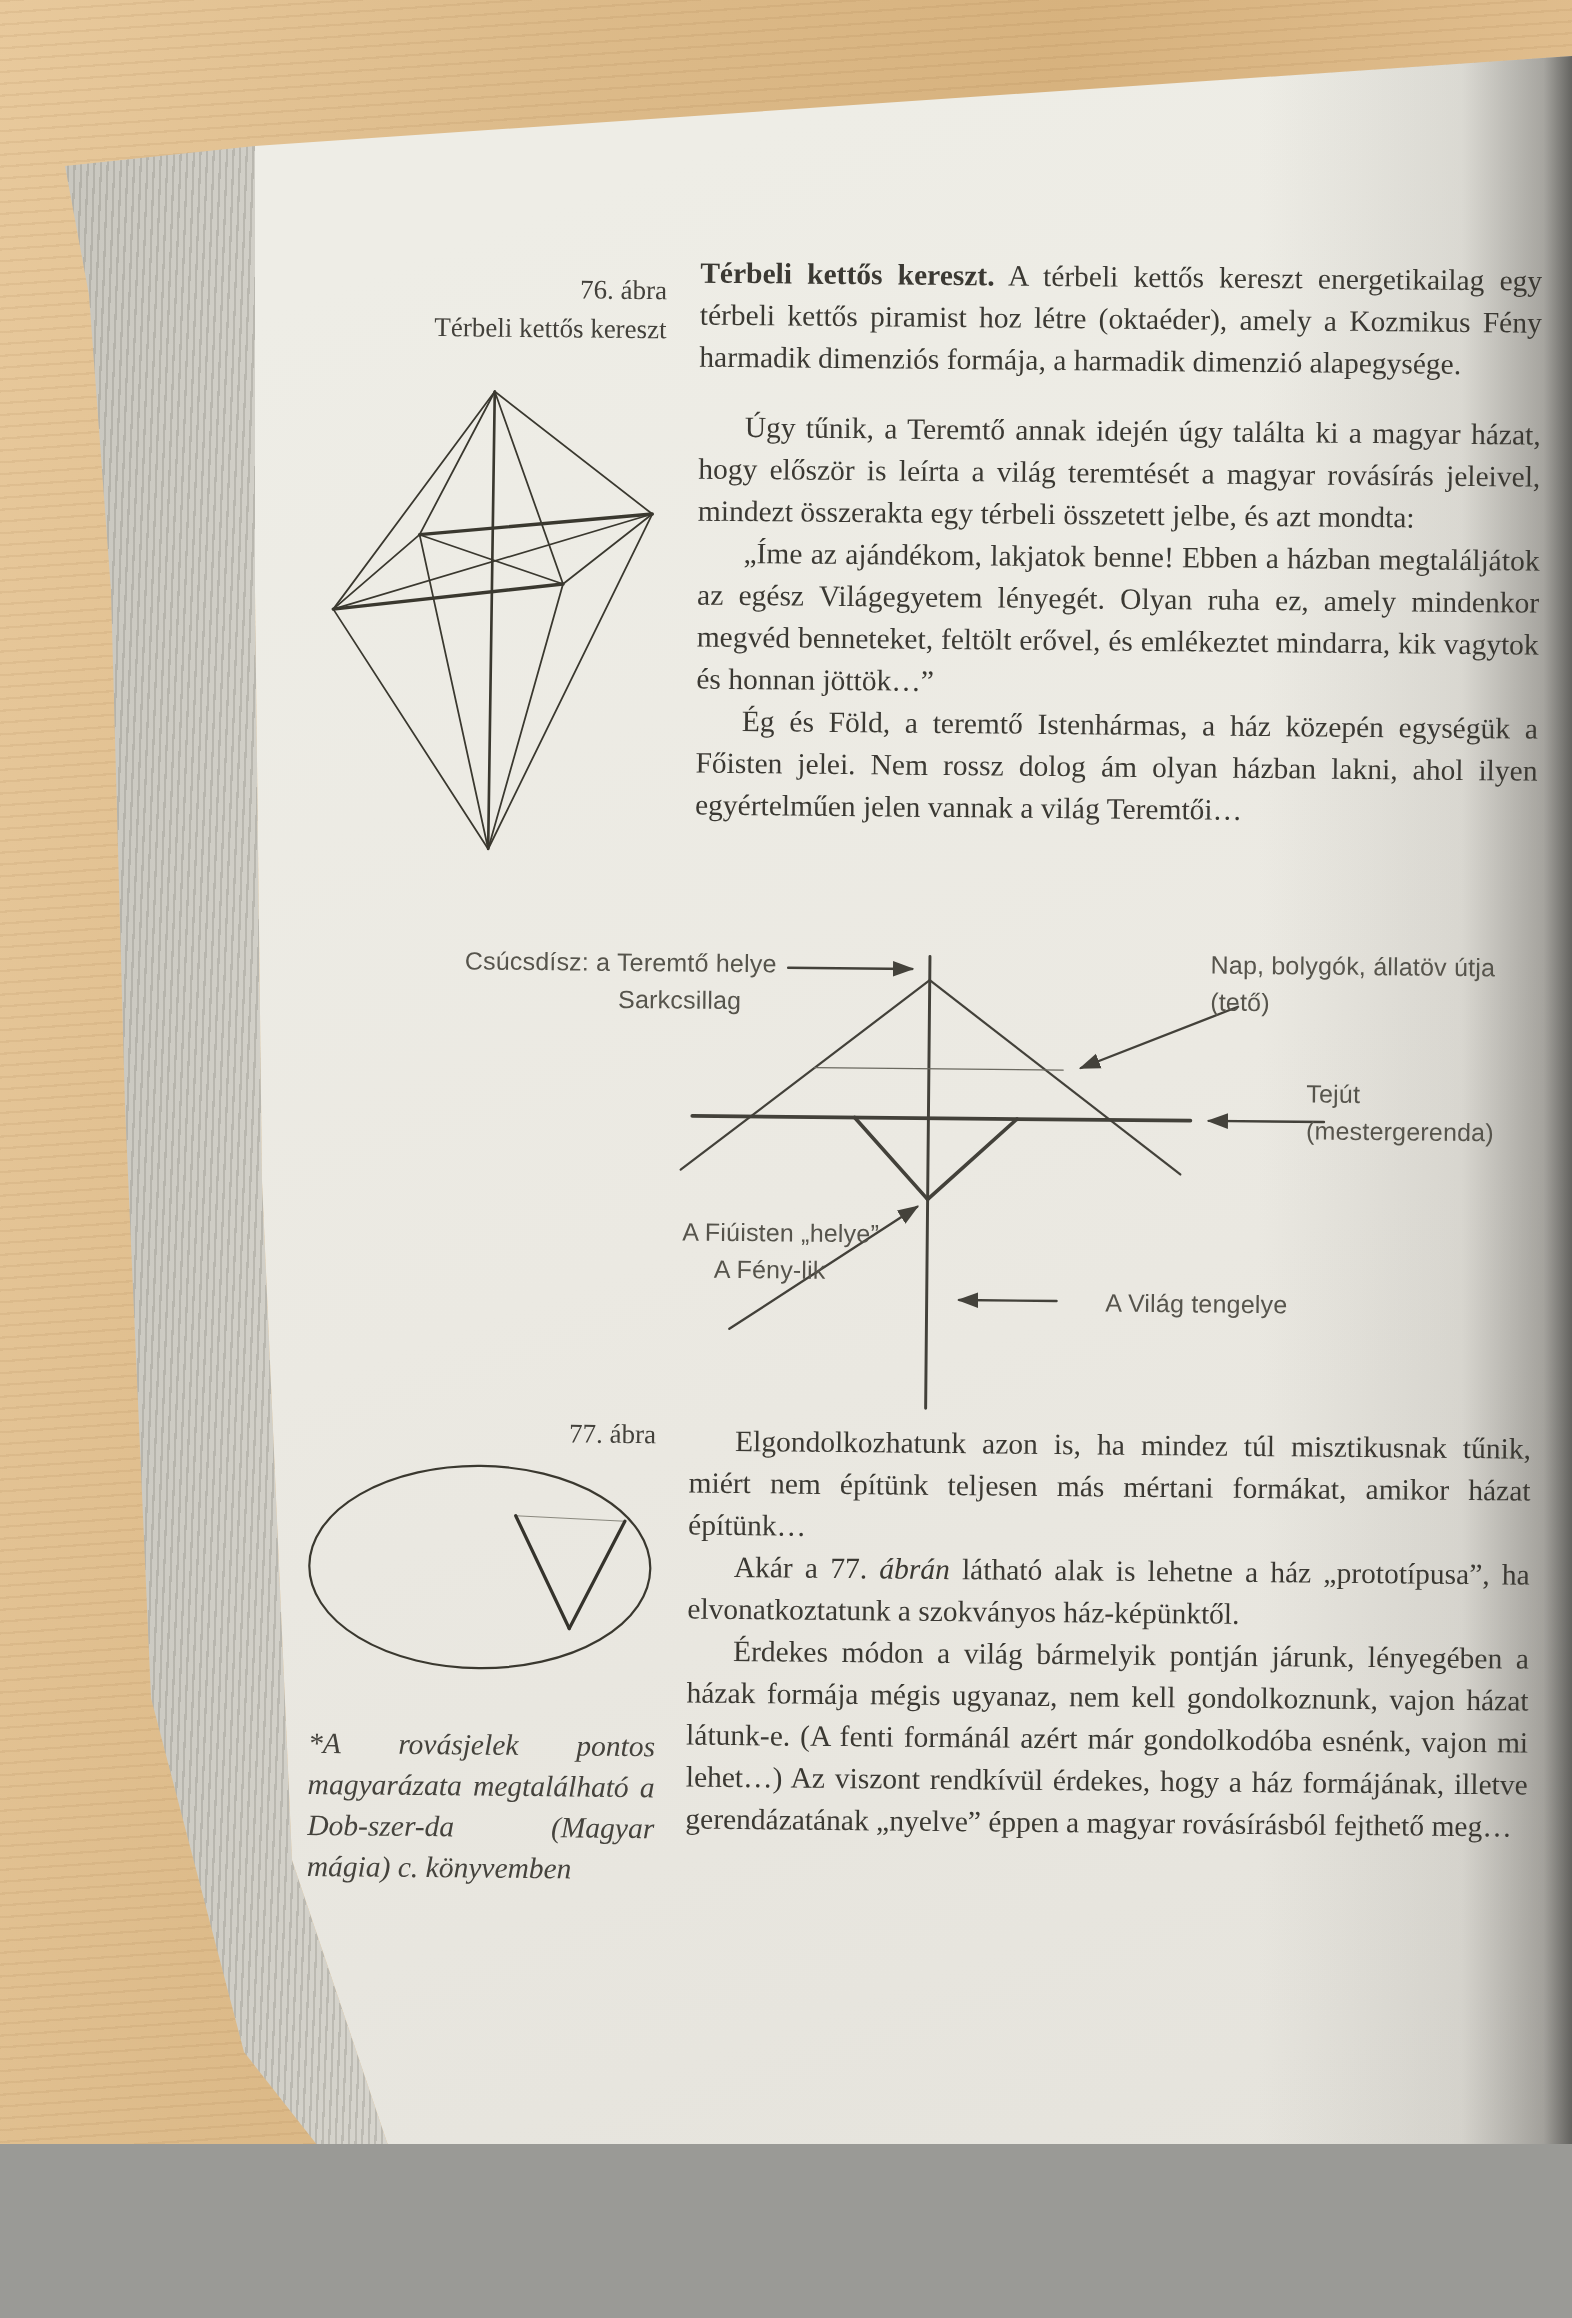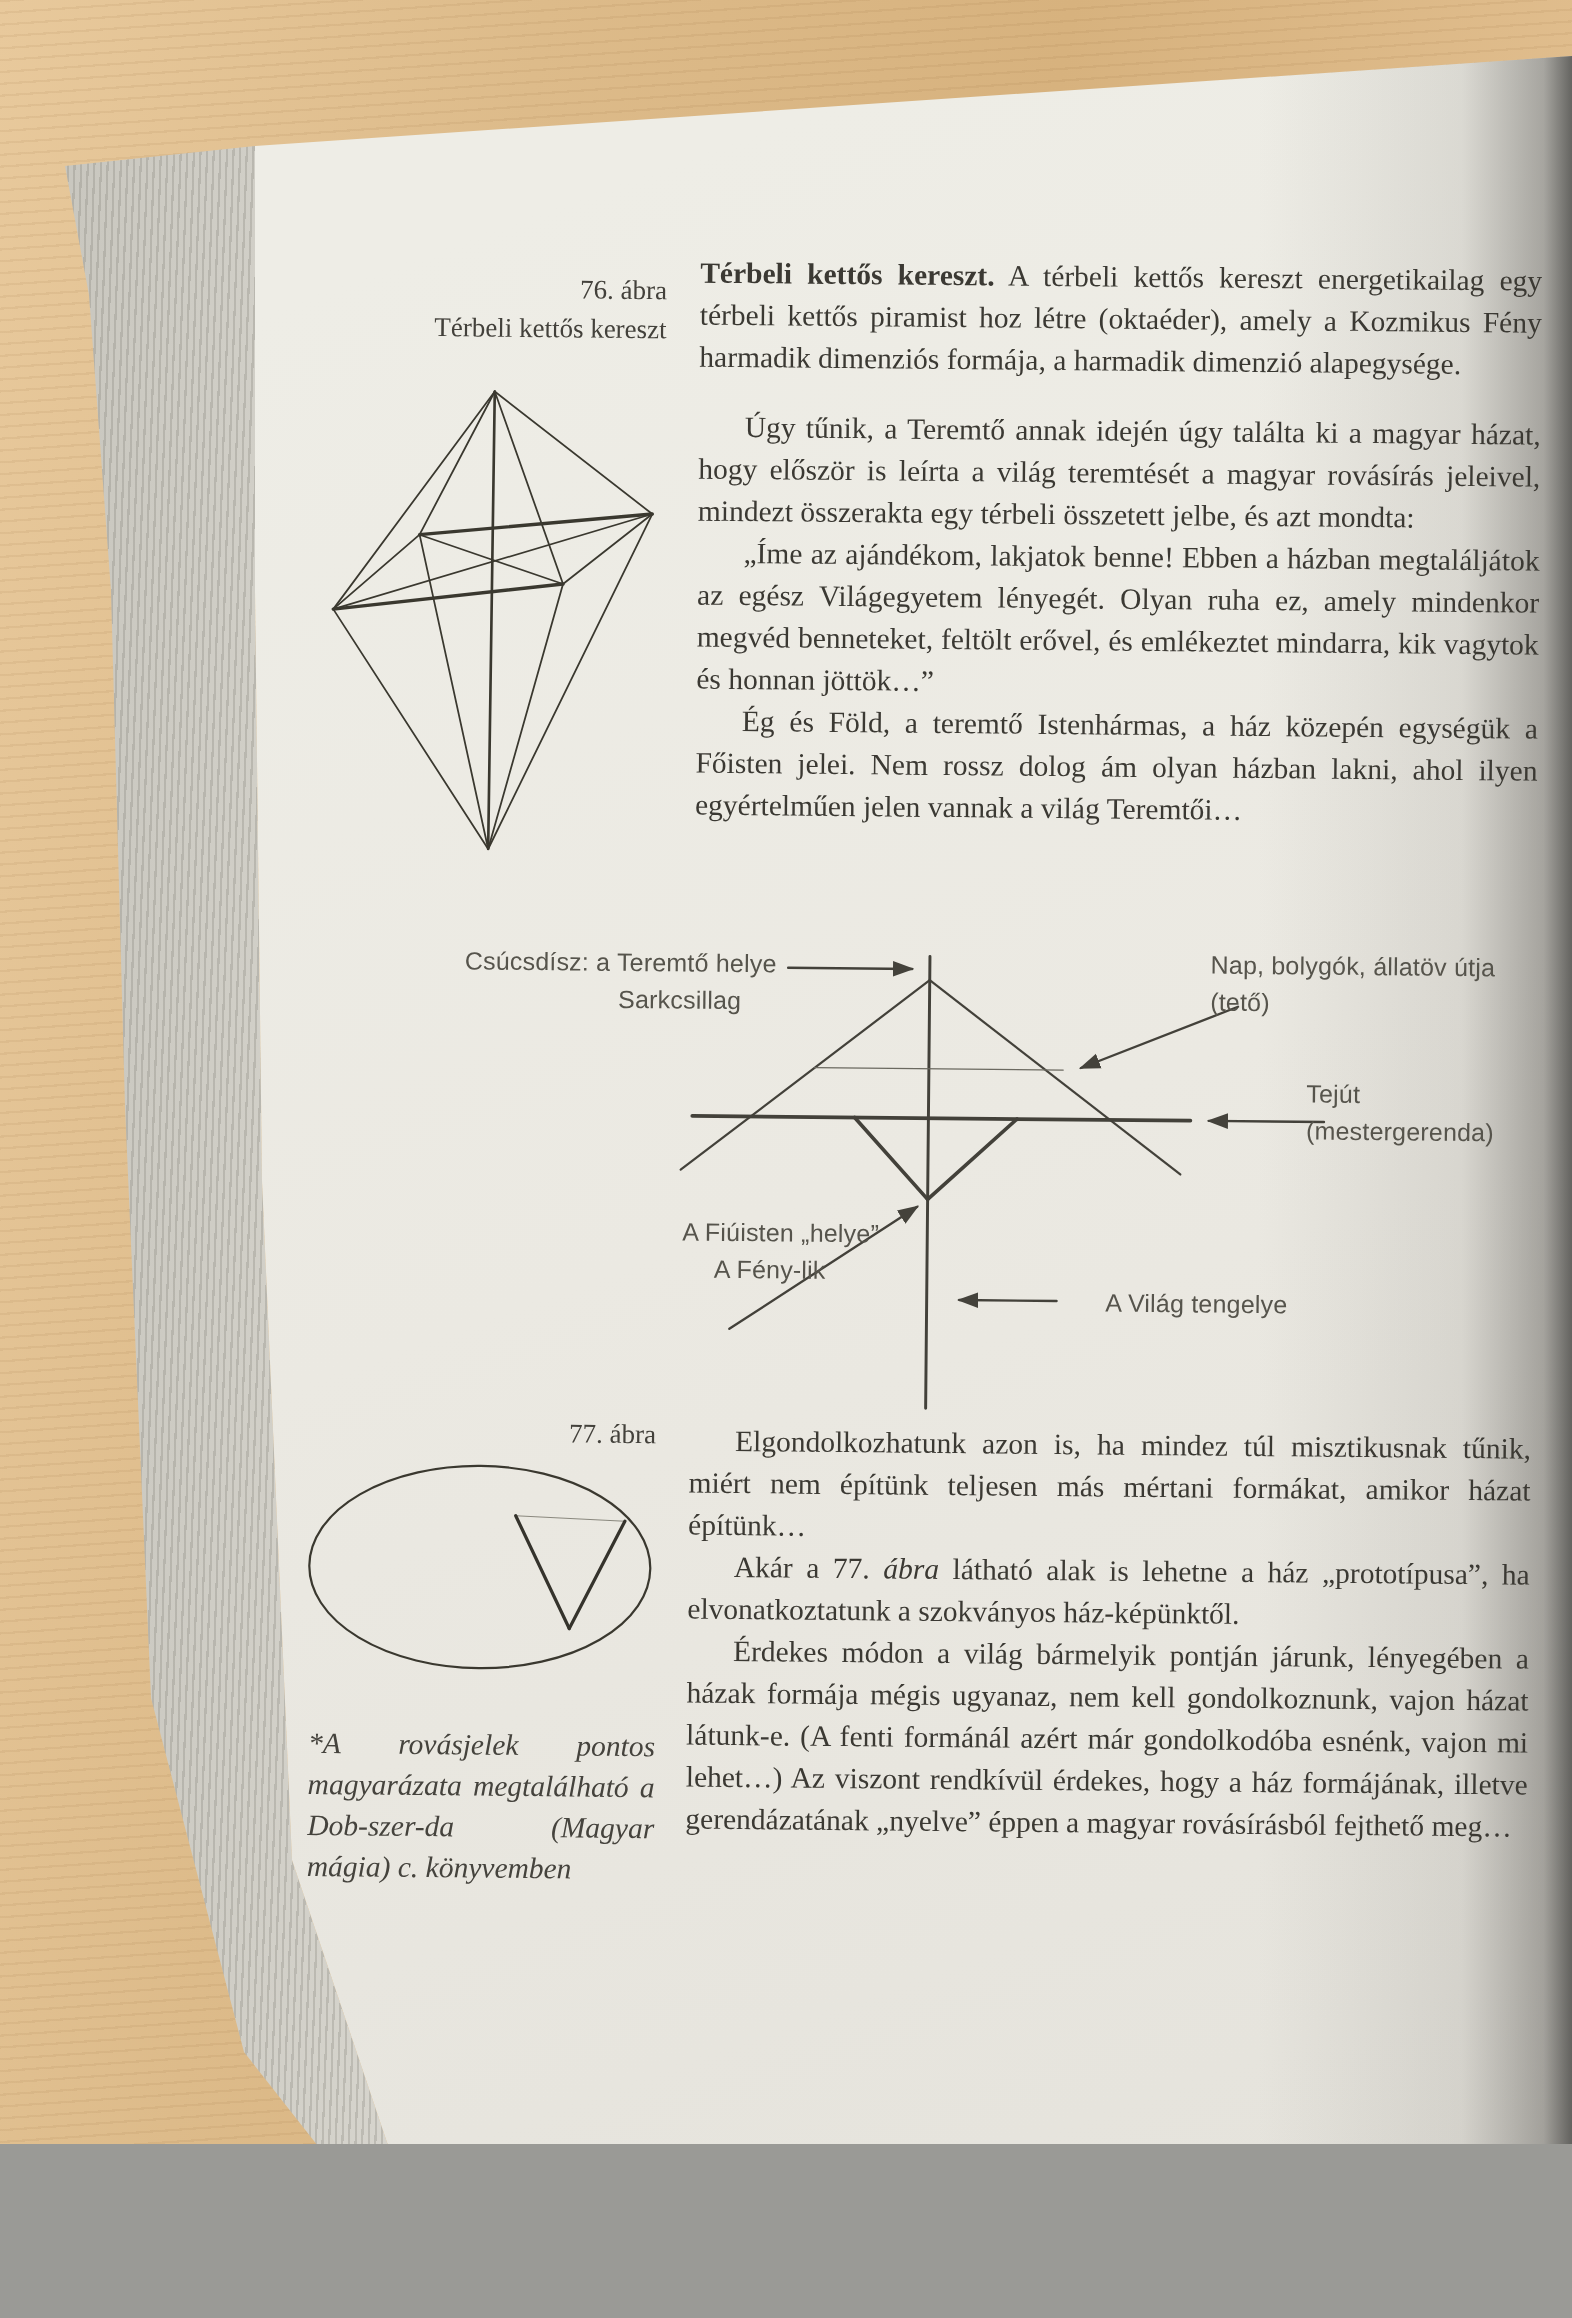"ábra" span { text: ábra -> ábrán }
